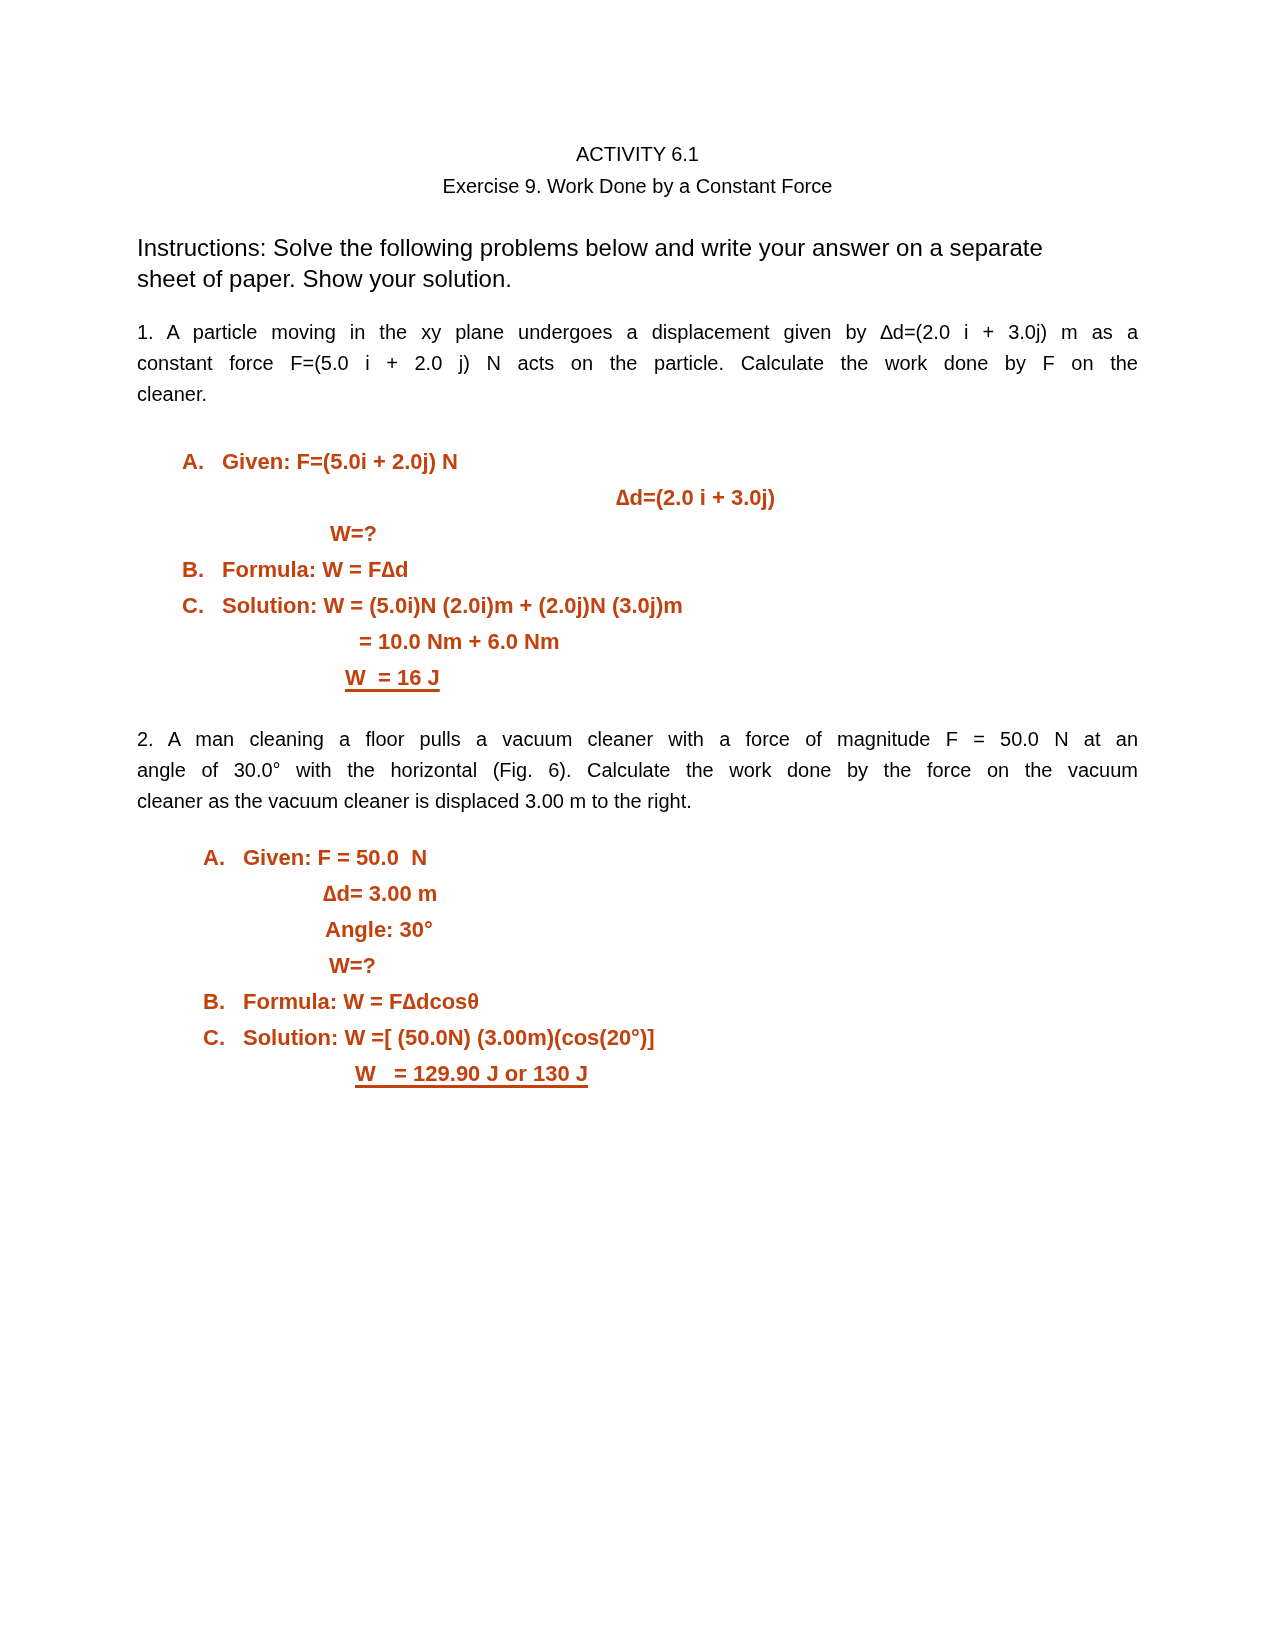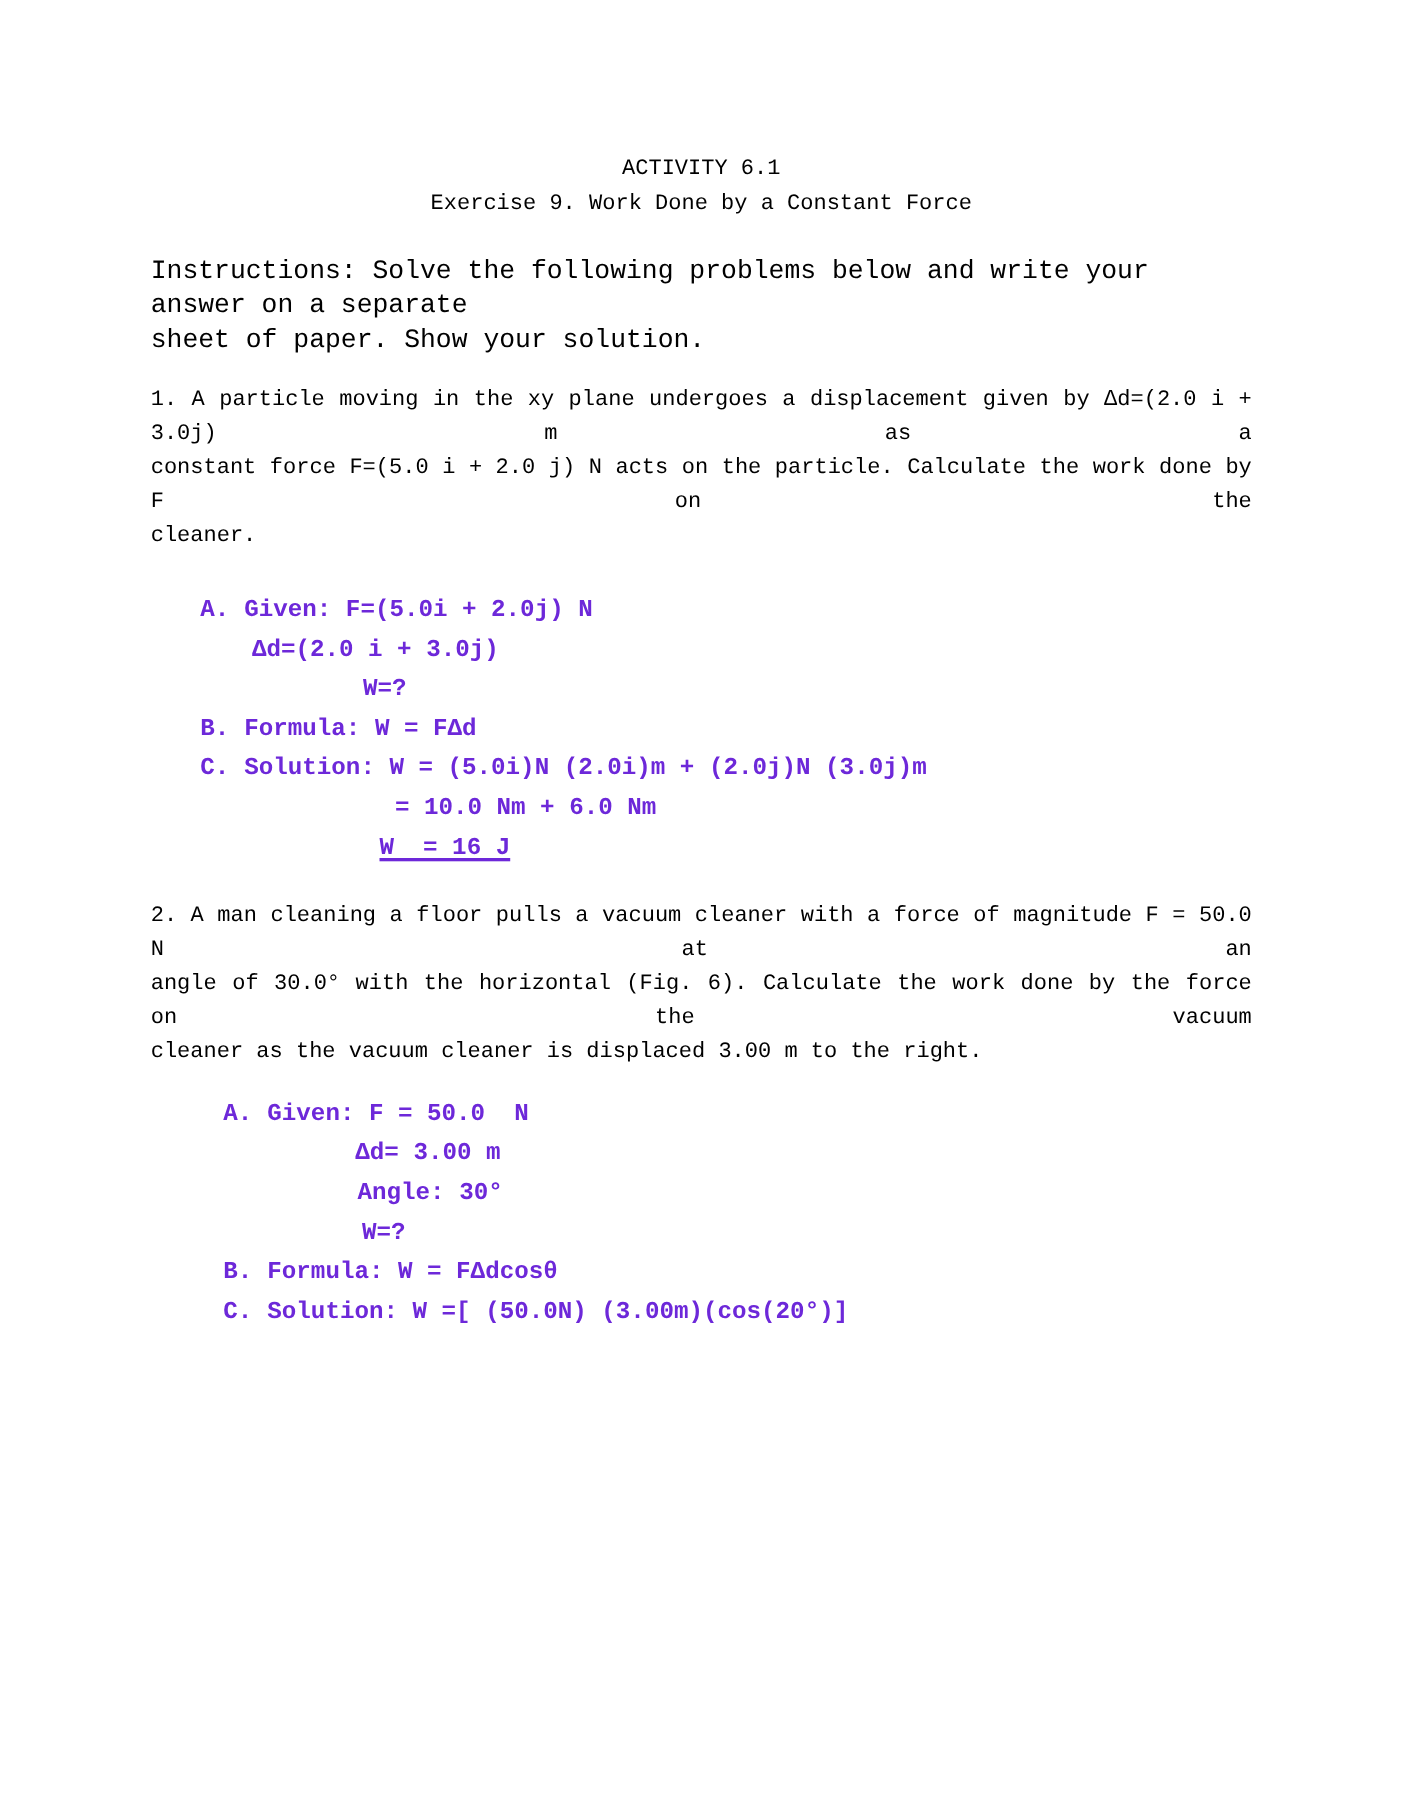"ACTIVITY 6.1" .page { font-family: Liberation Mono, monospace -> Liberation Sans, sans-serif }
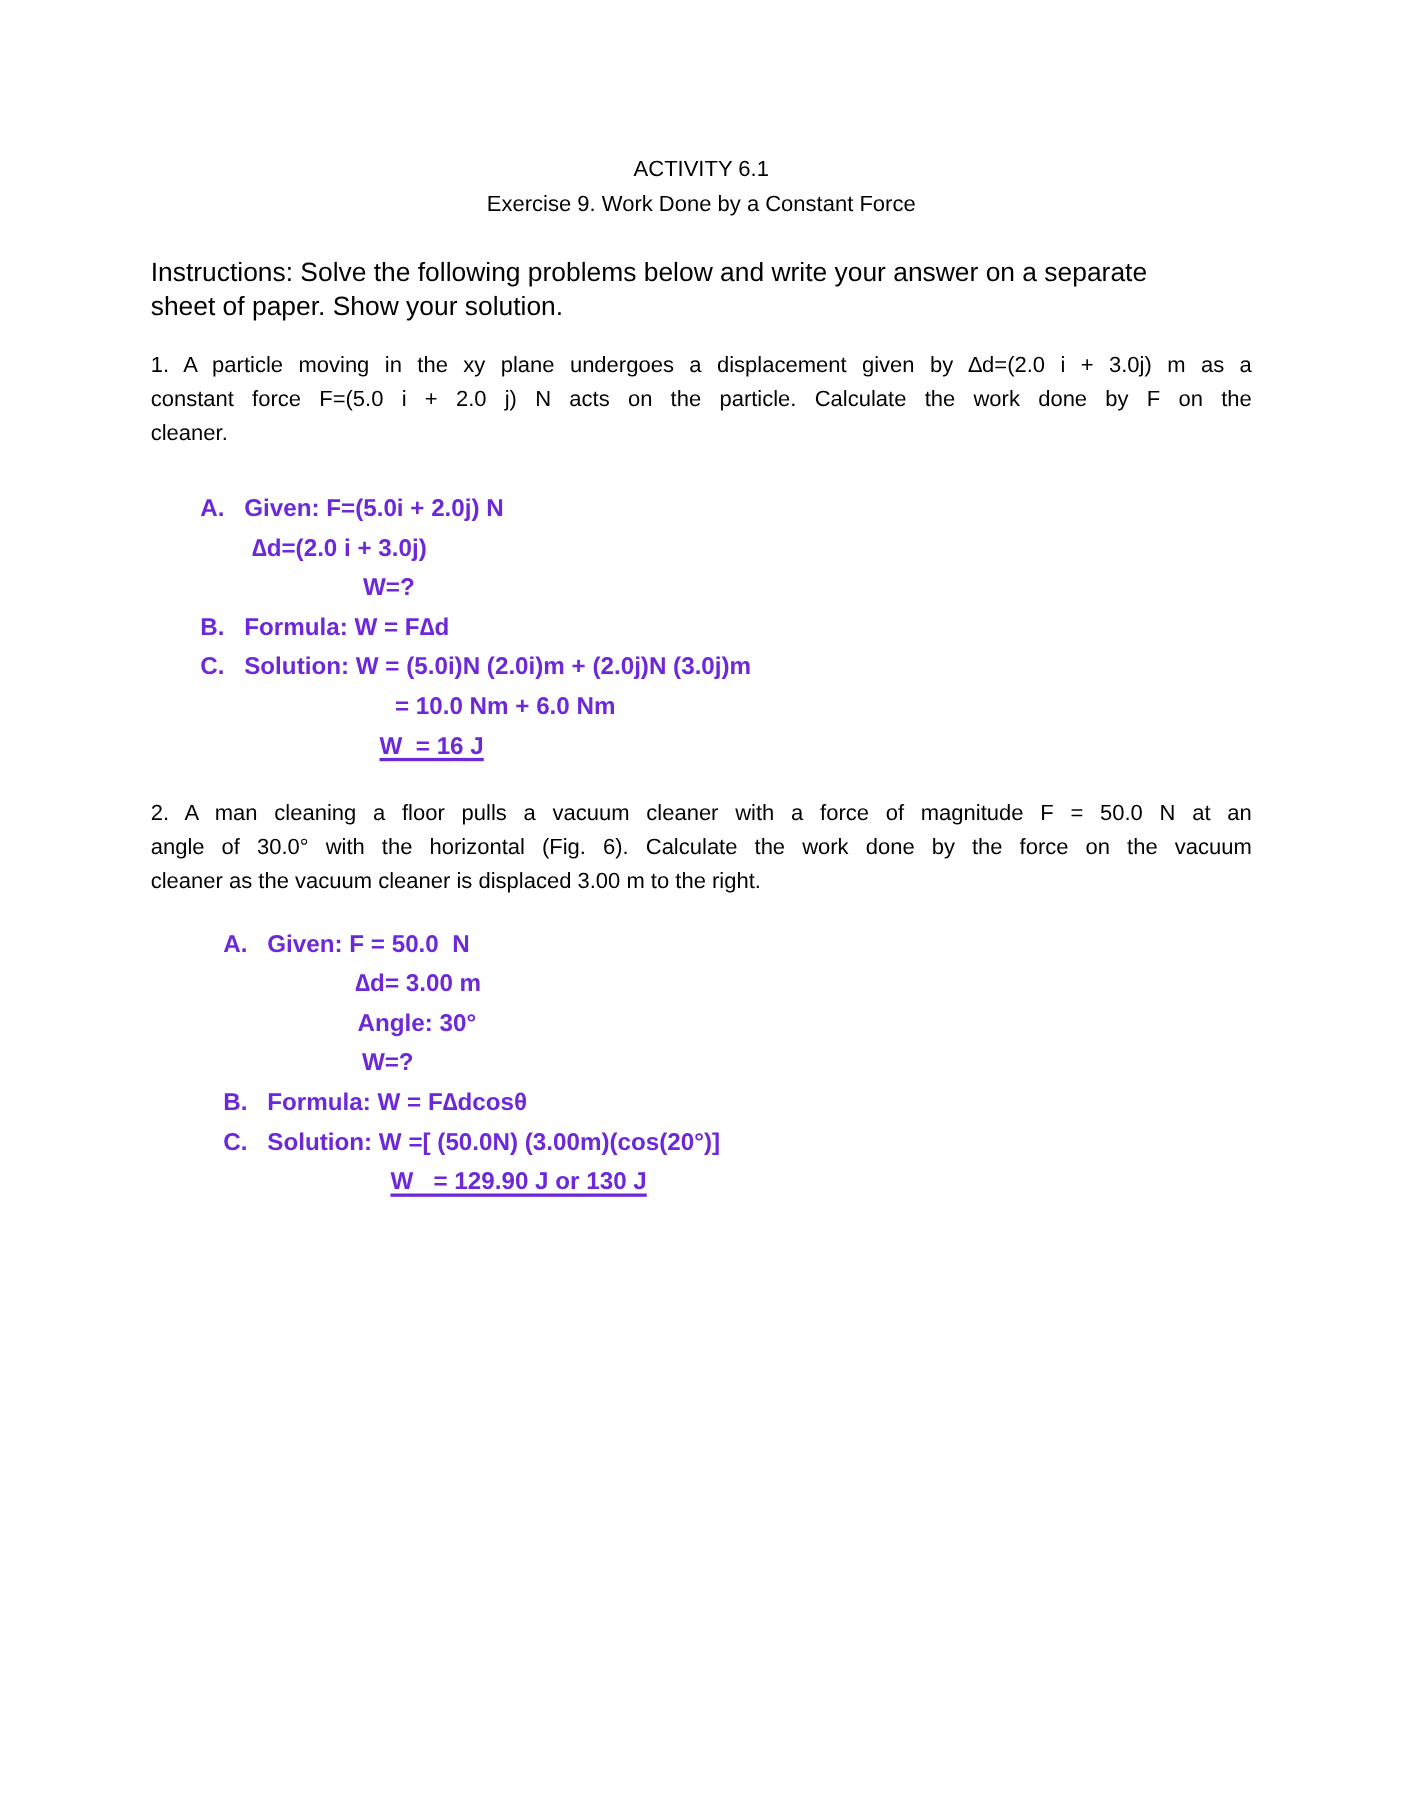"A. Given: F=(5.0i + 2.0j)" .solution { color: #6d28d9 -> #c2410c }
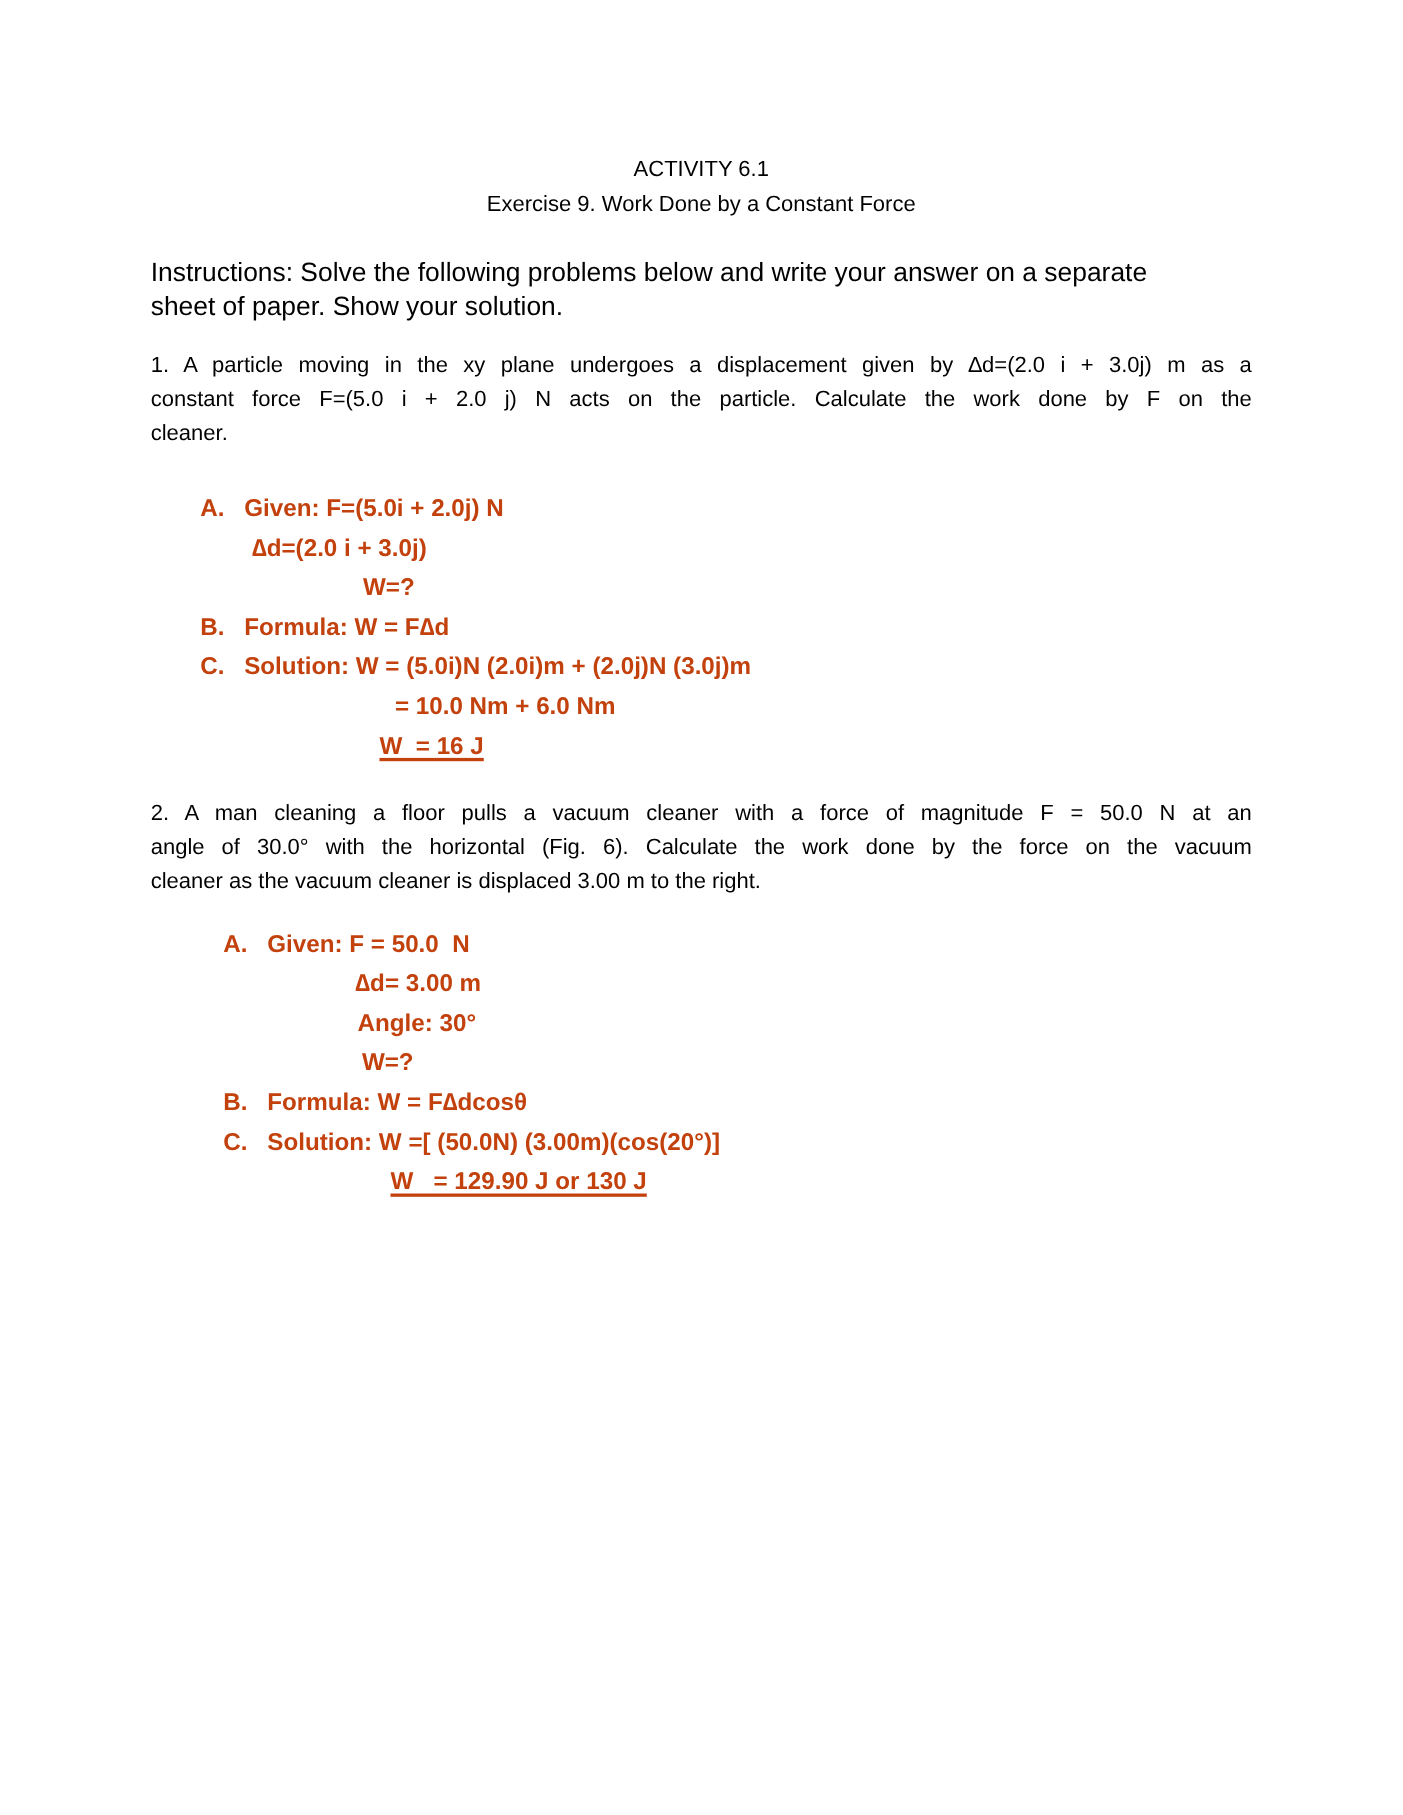"∆d=(2.0 i + 3.0j)" .p1-sub-d { margin-left: 92px -> 116px; text-align: none -> center }
